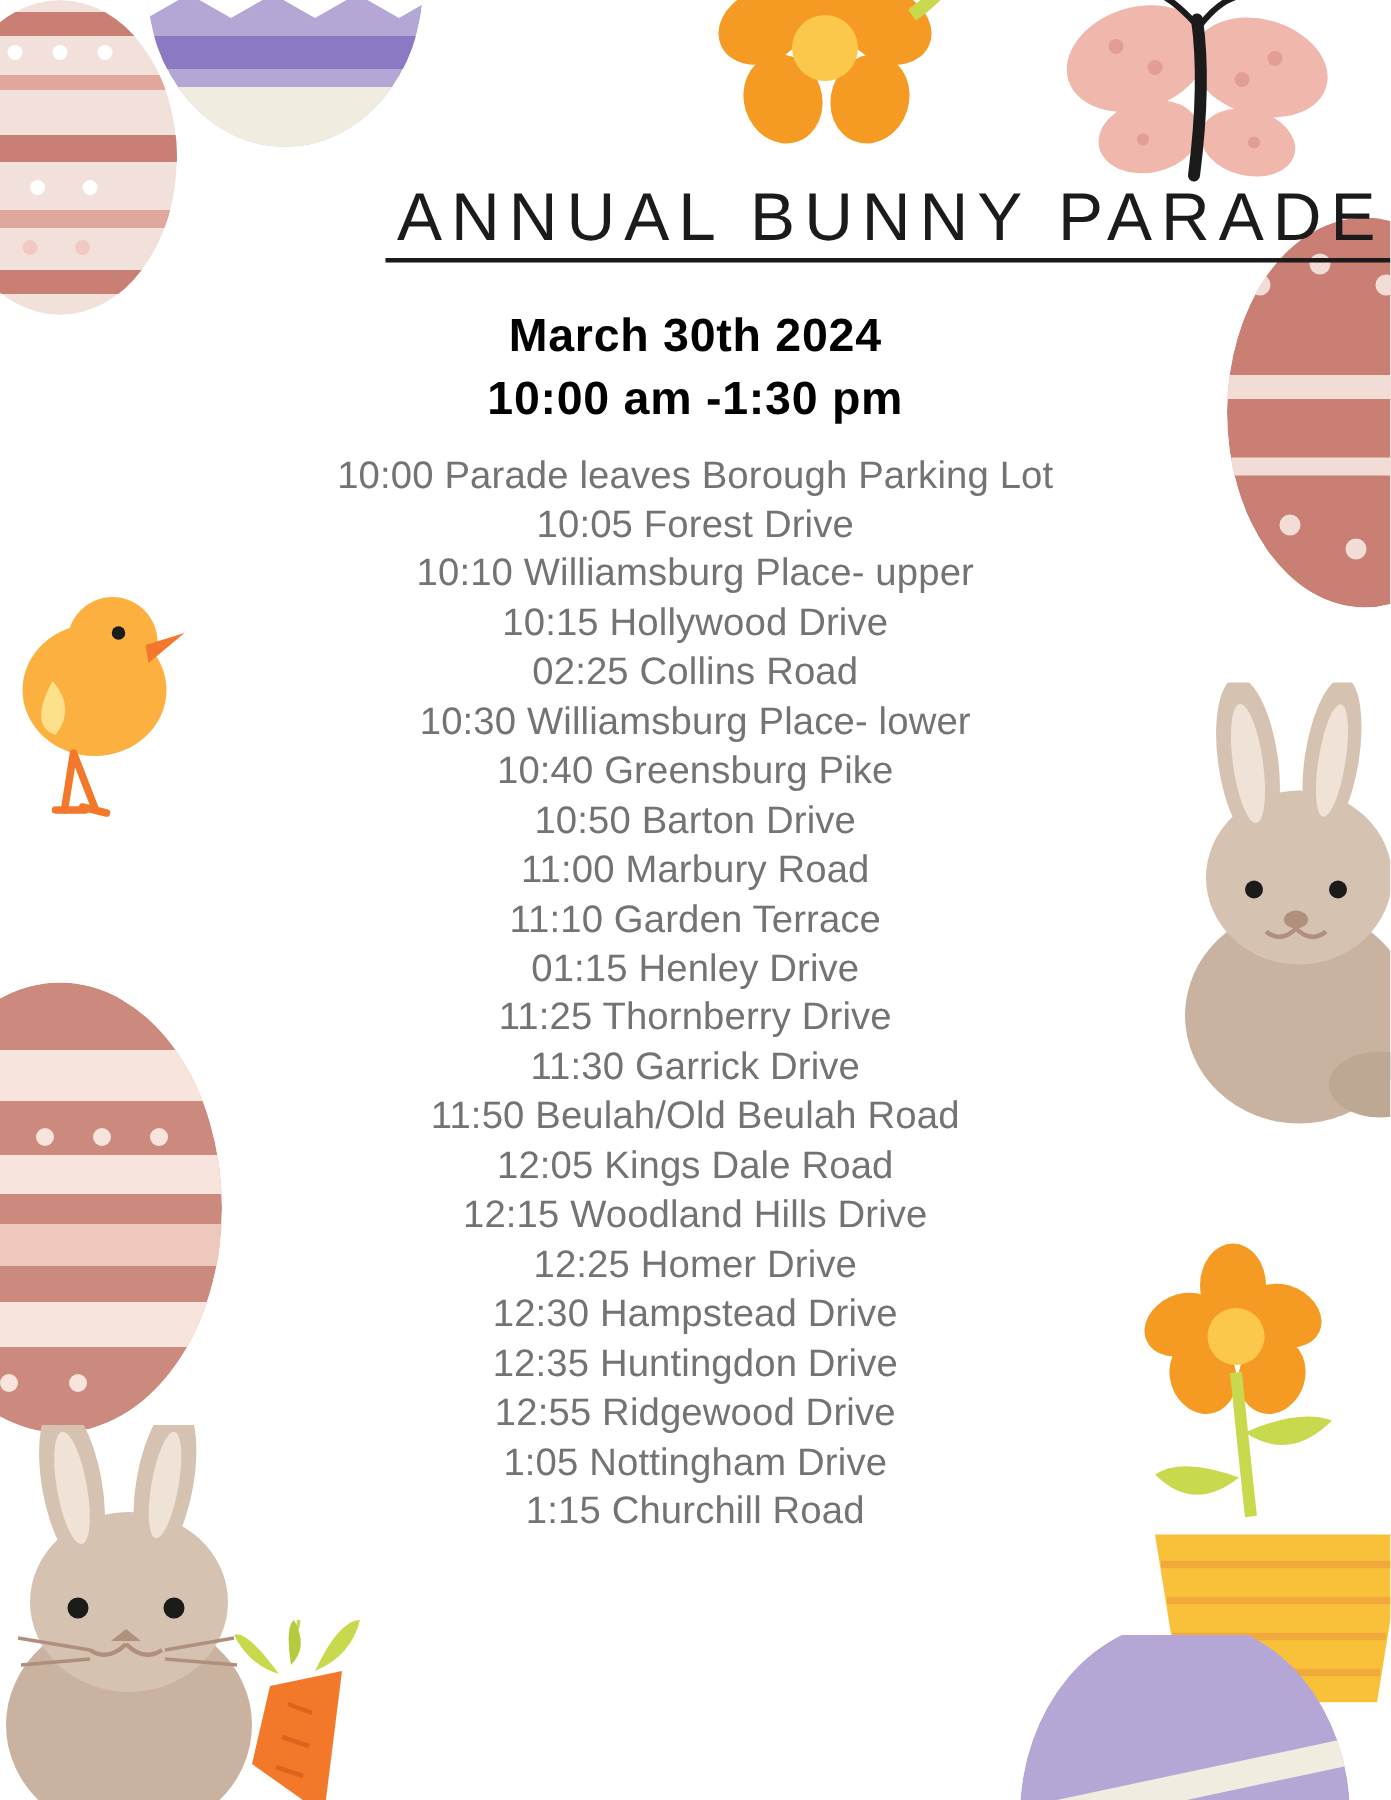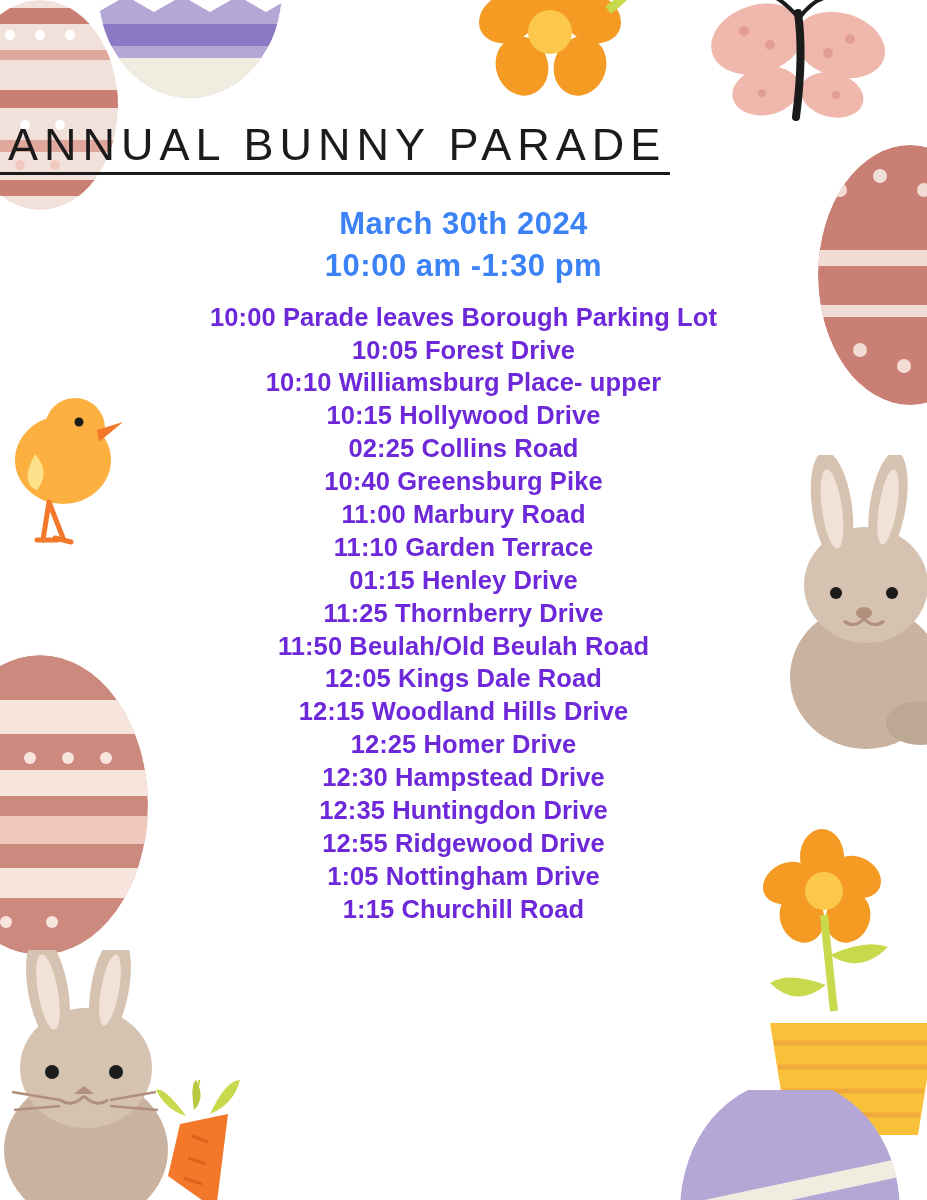"ANNUAL BUNNY PARADE" .title-wrap { text-align: left -> right }
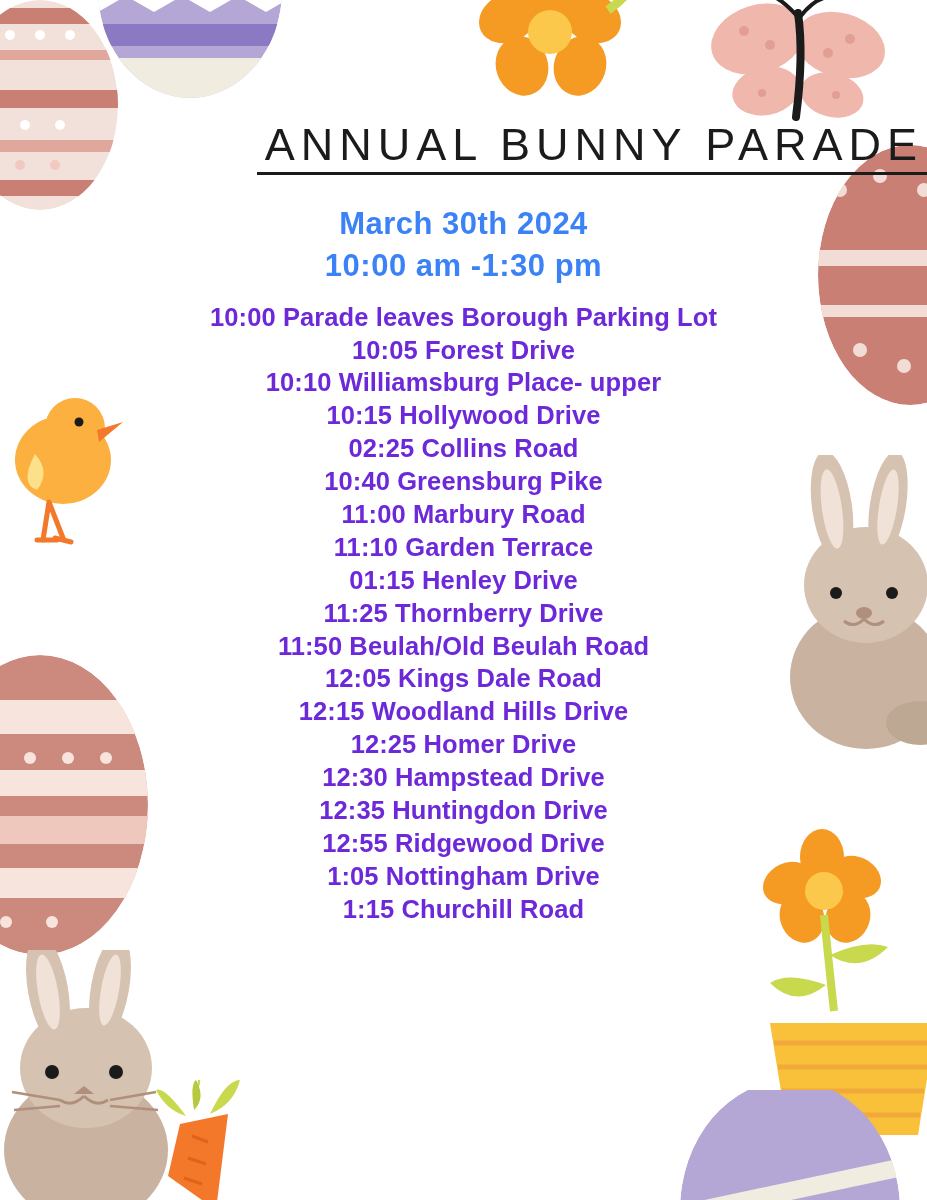"March 30th 2024" .date-block { color: #3b82f6 -> #000000 }
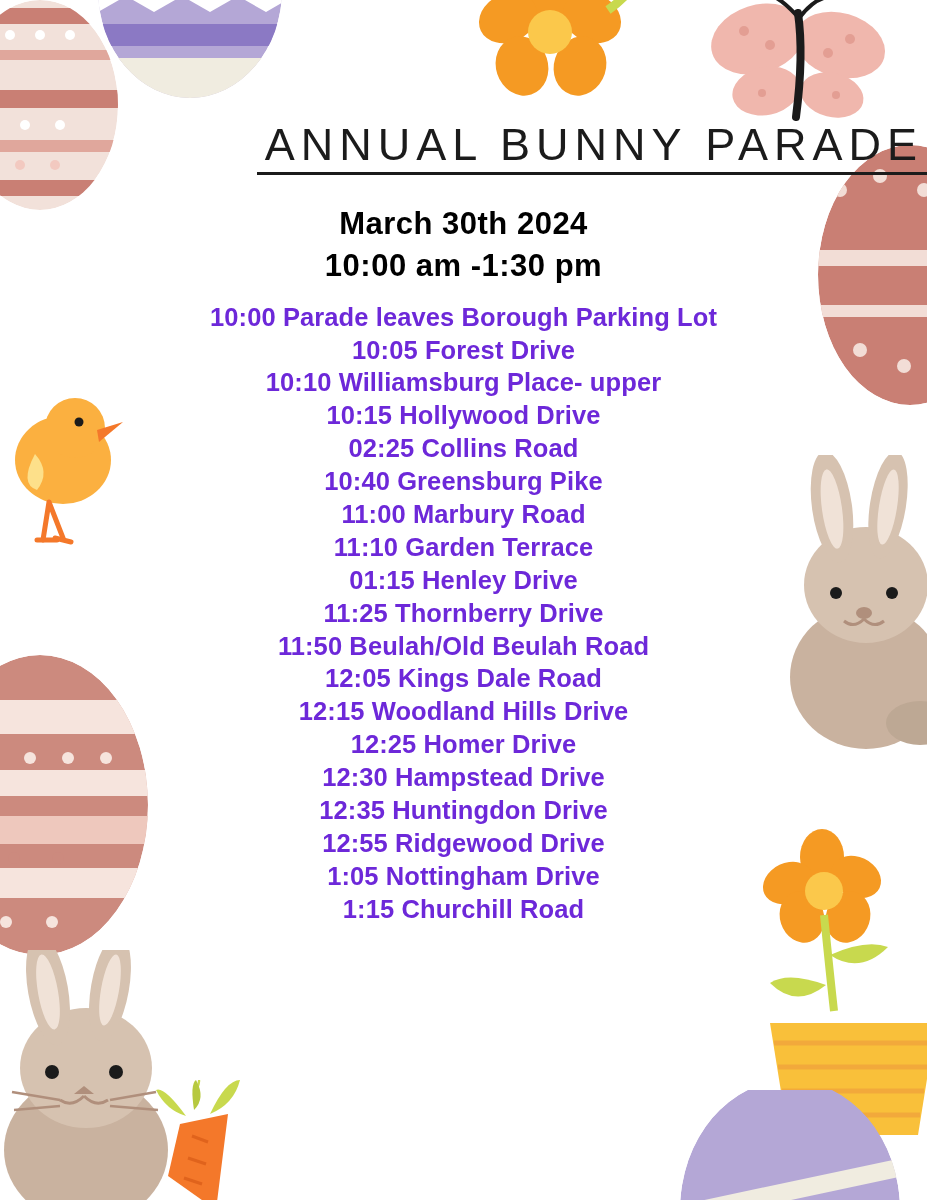"10:00 Parade leaves Borough Parking" .schedule li { color: #6d28d9 -> #737373; font-weight: bold -> normal }
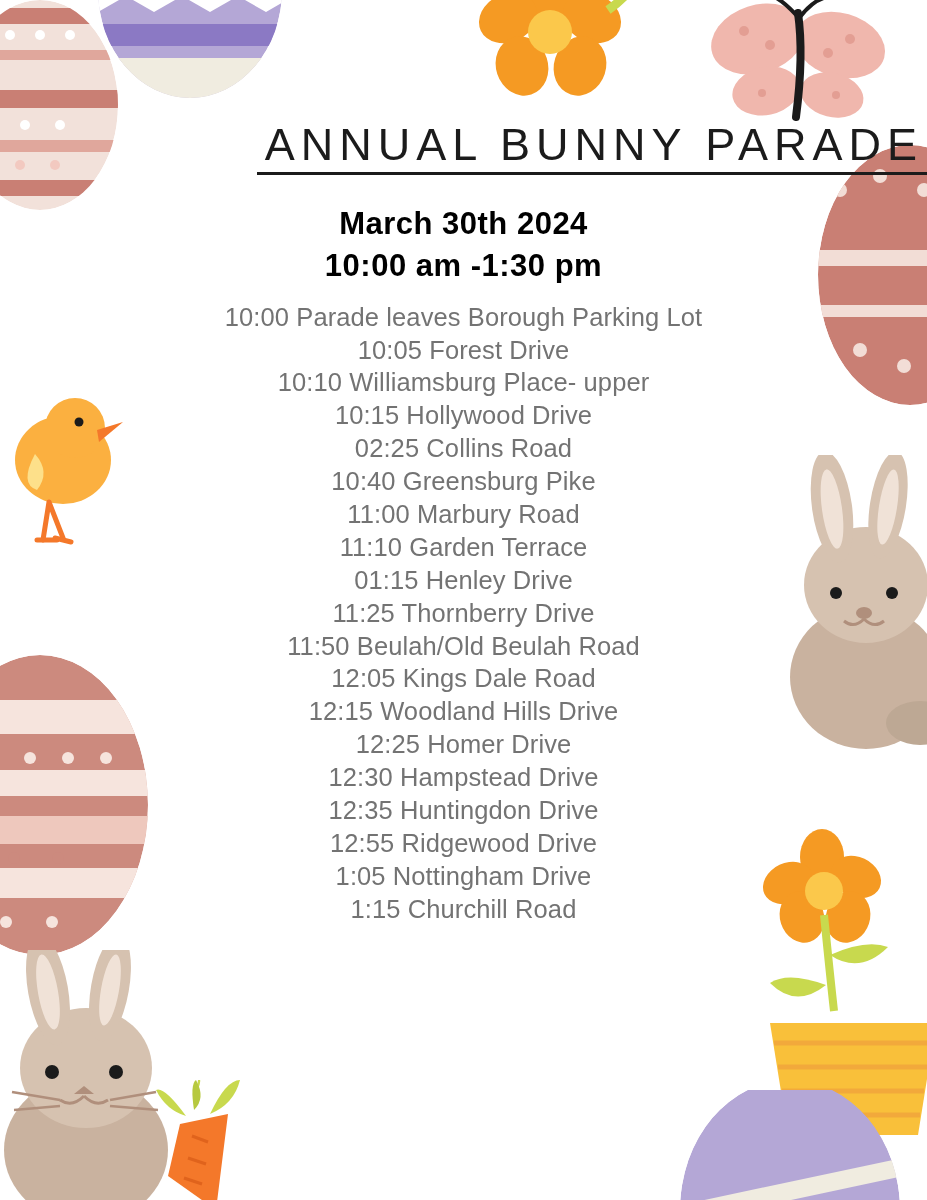"10:30 Williamsburg Place- lower" li { html: none -> <li>10:30 Williamsburg Place- lower</li> }
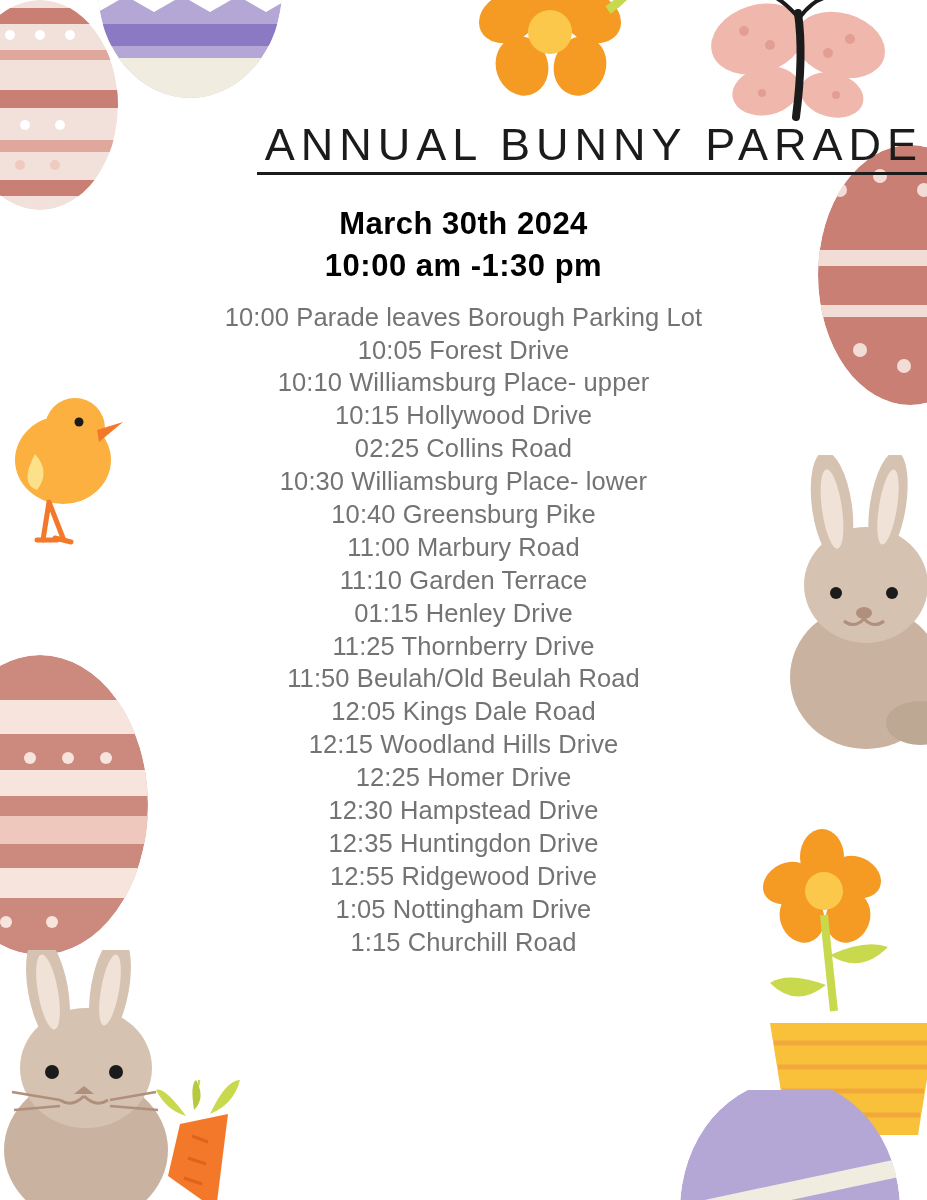"10:50 Barton Drive" li { html: none -> <li>10:50 Barton Drive</li> }
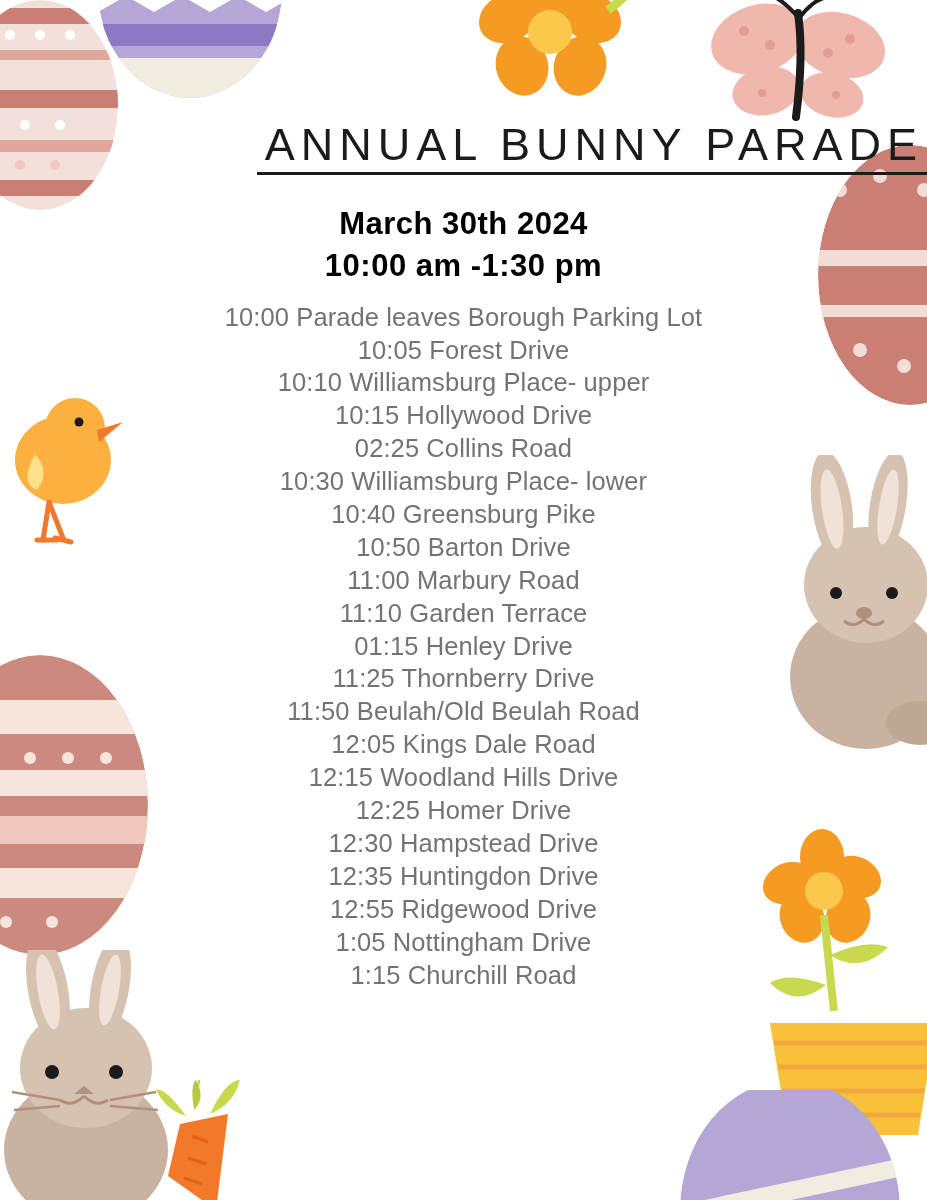"11:30 Garrick Drive" li { html: none -> <li>11:30 Garrick Drive</li> }
